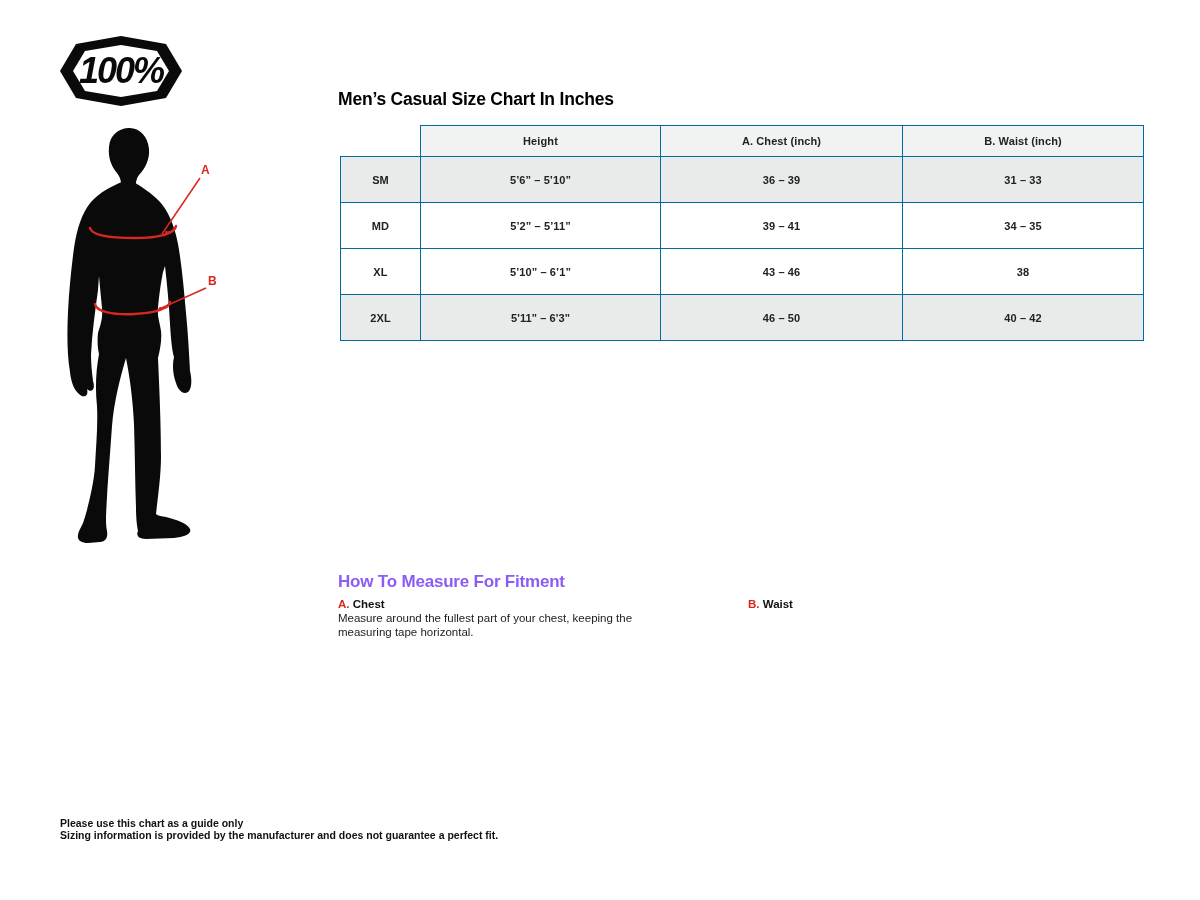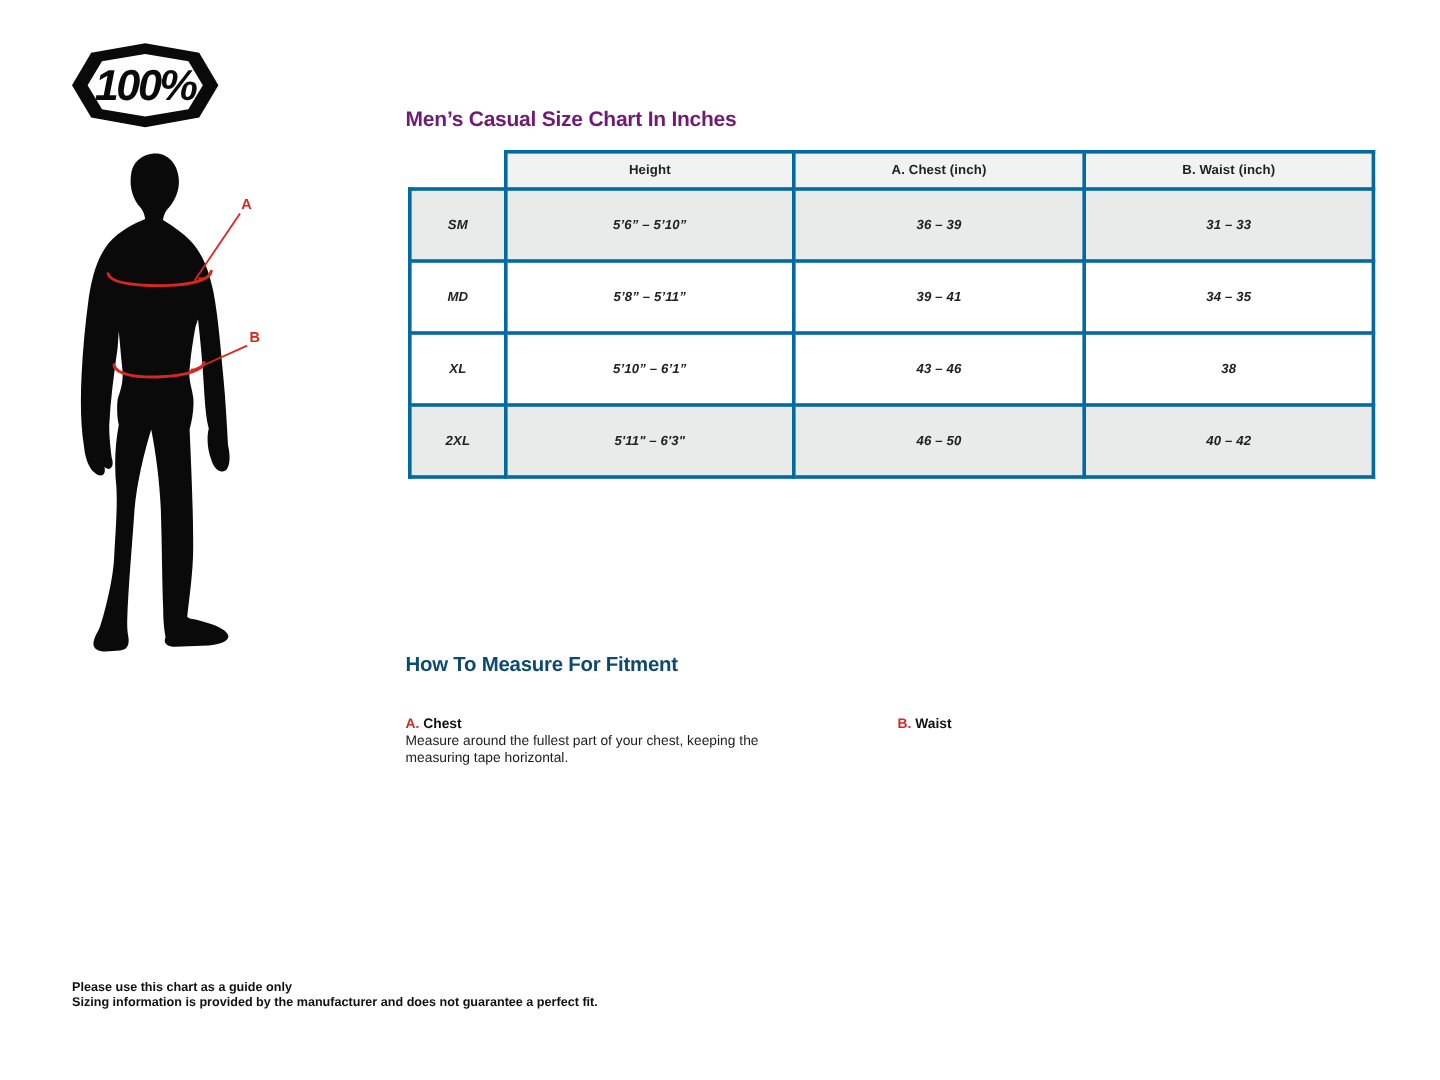"Men’s Casual Size Chart In" .chart-title { color: #701a75 -> #000000 }
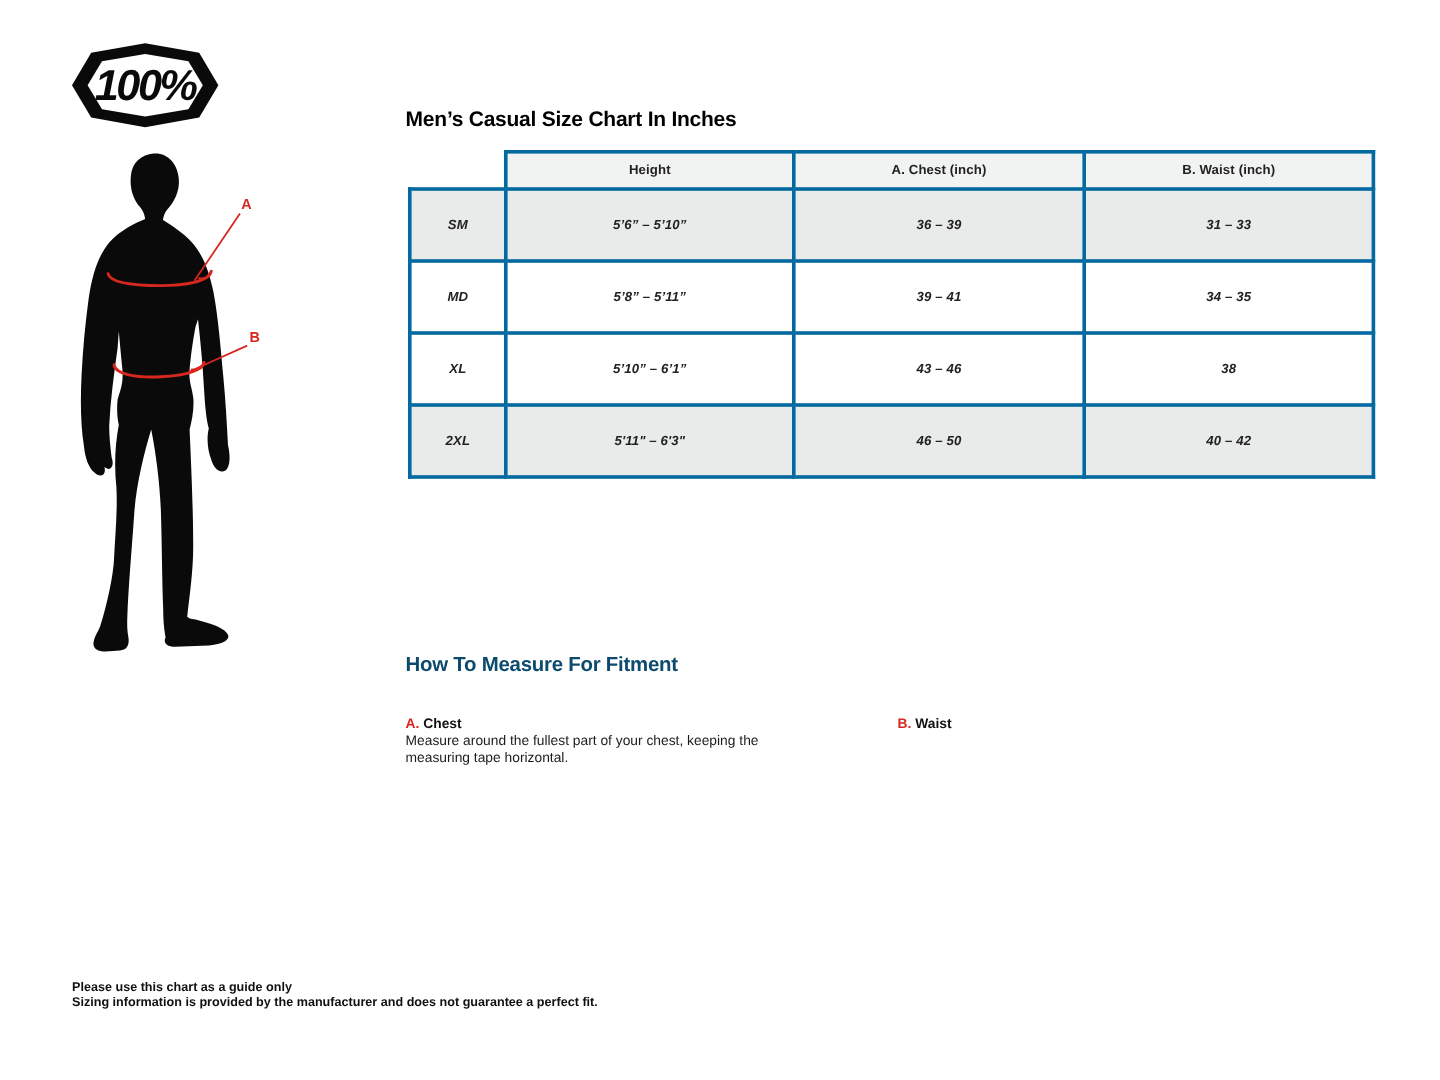"Height" .size-table th, .size-table td { border: 3px solid #0369a1 -> 1px solid #0369a1 }
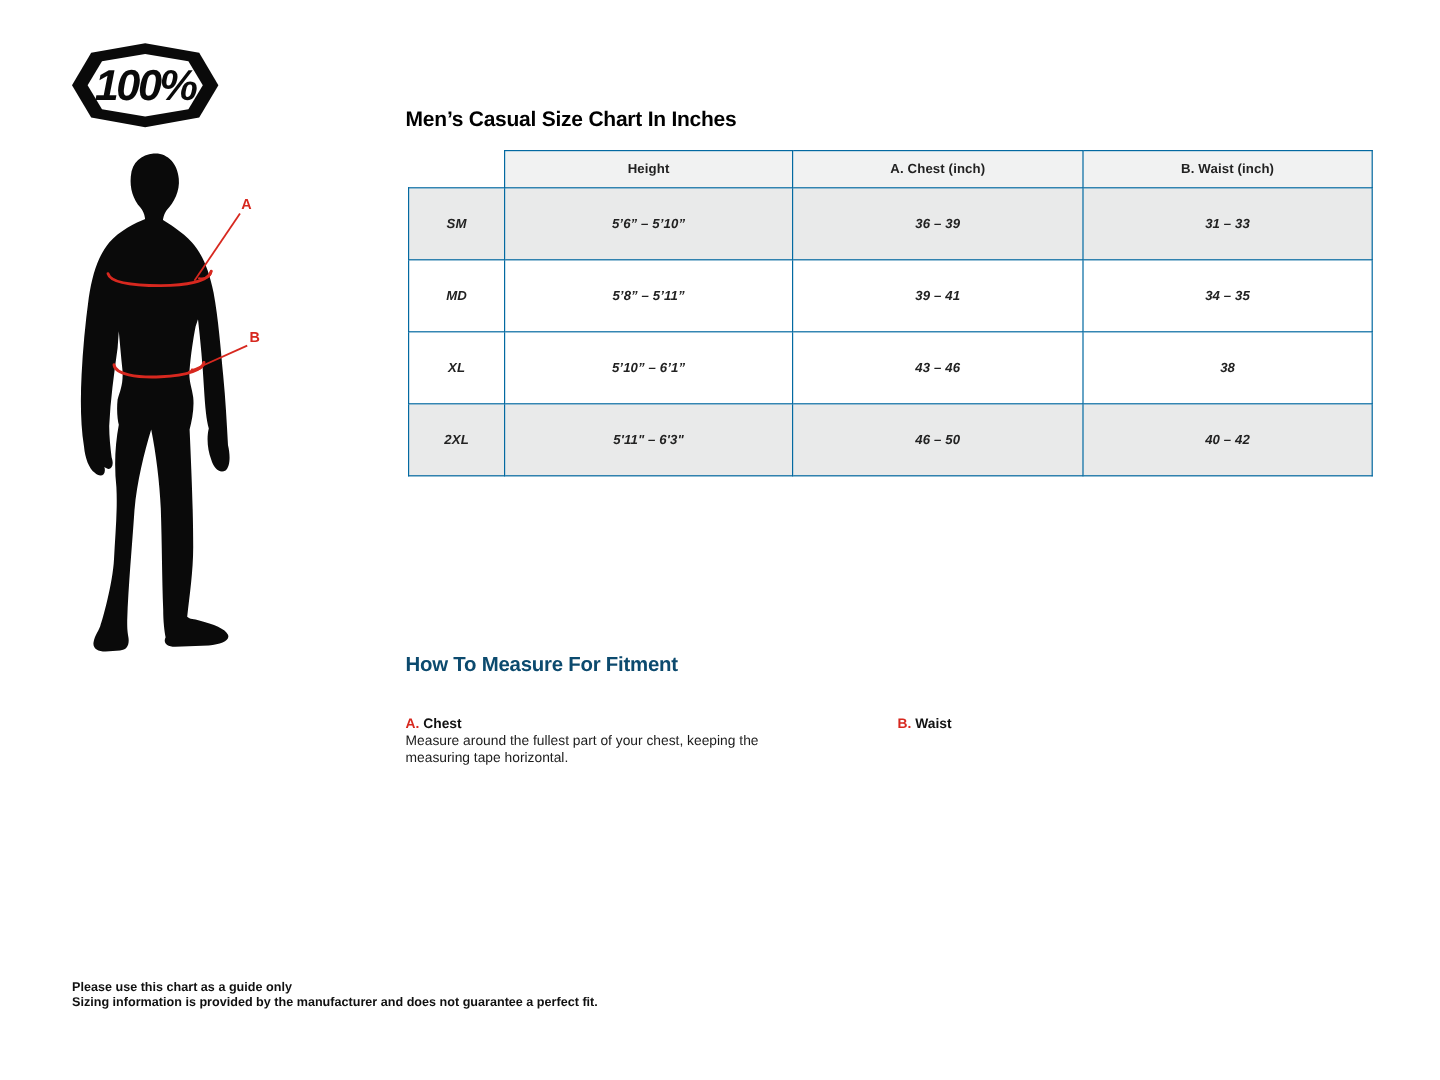"SM" .size-table tbody th, .size-table tbody td { font-style: italic -> none; height: 60px -> 46px }
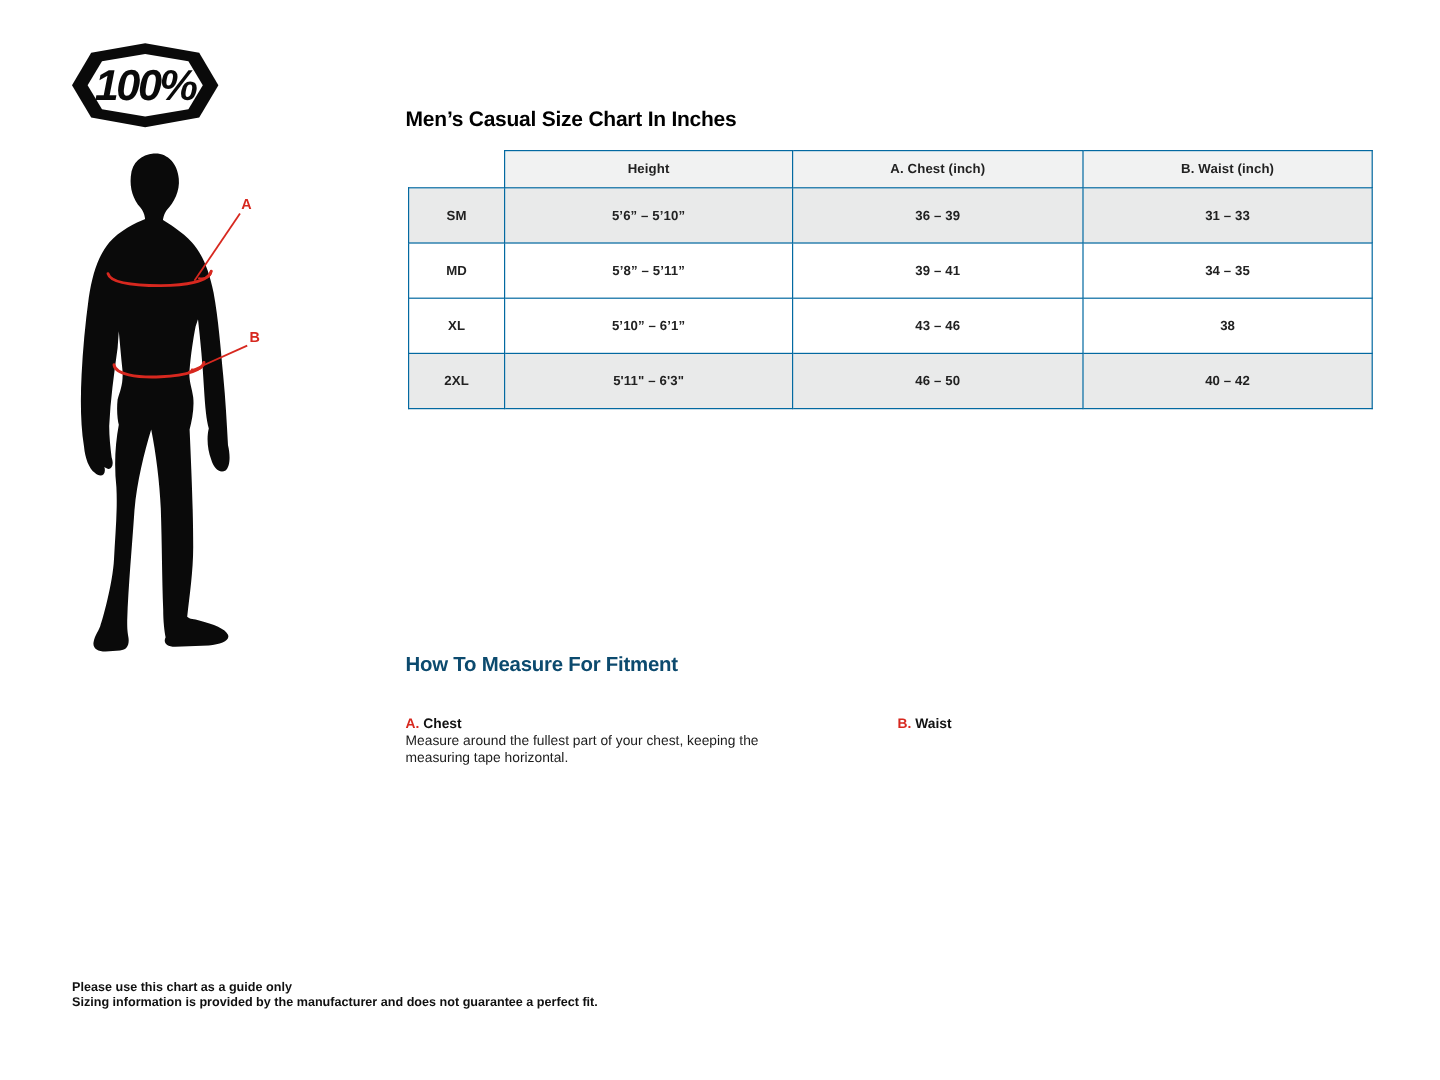"5’8” – 5’11”" td { text: 5’8 -> 5’2 }
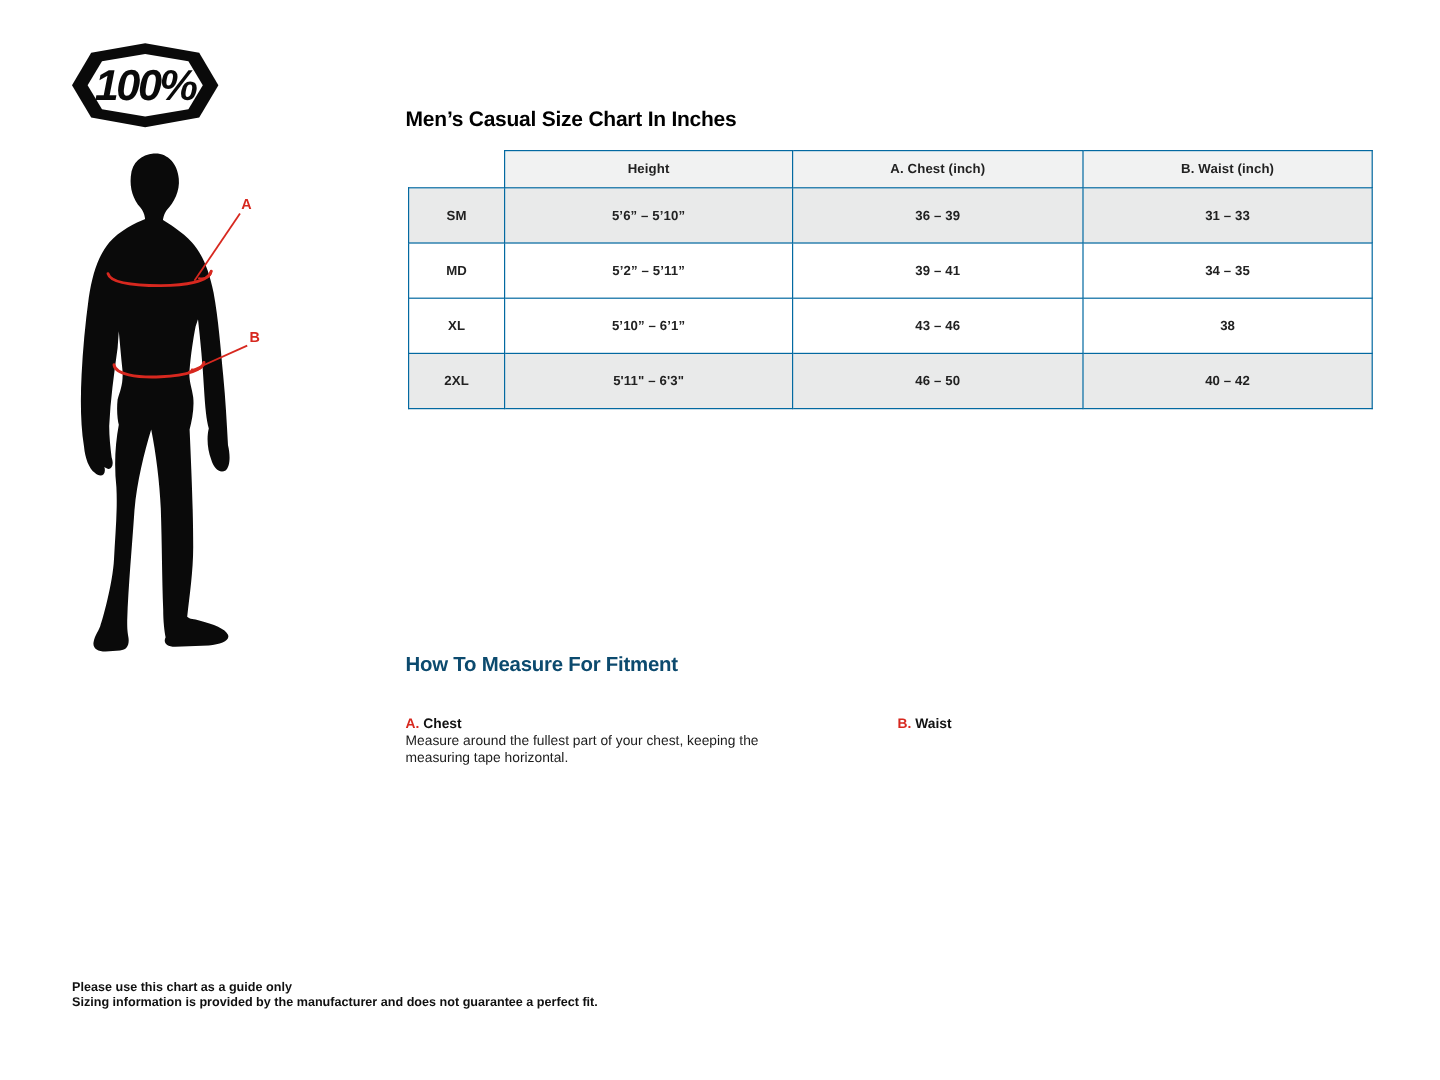"How To Measure For Fitment" .measure-title { color: #0c4a6e -> #8b5cf6; top: 544px -> 572px }
